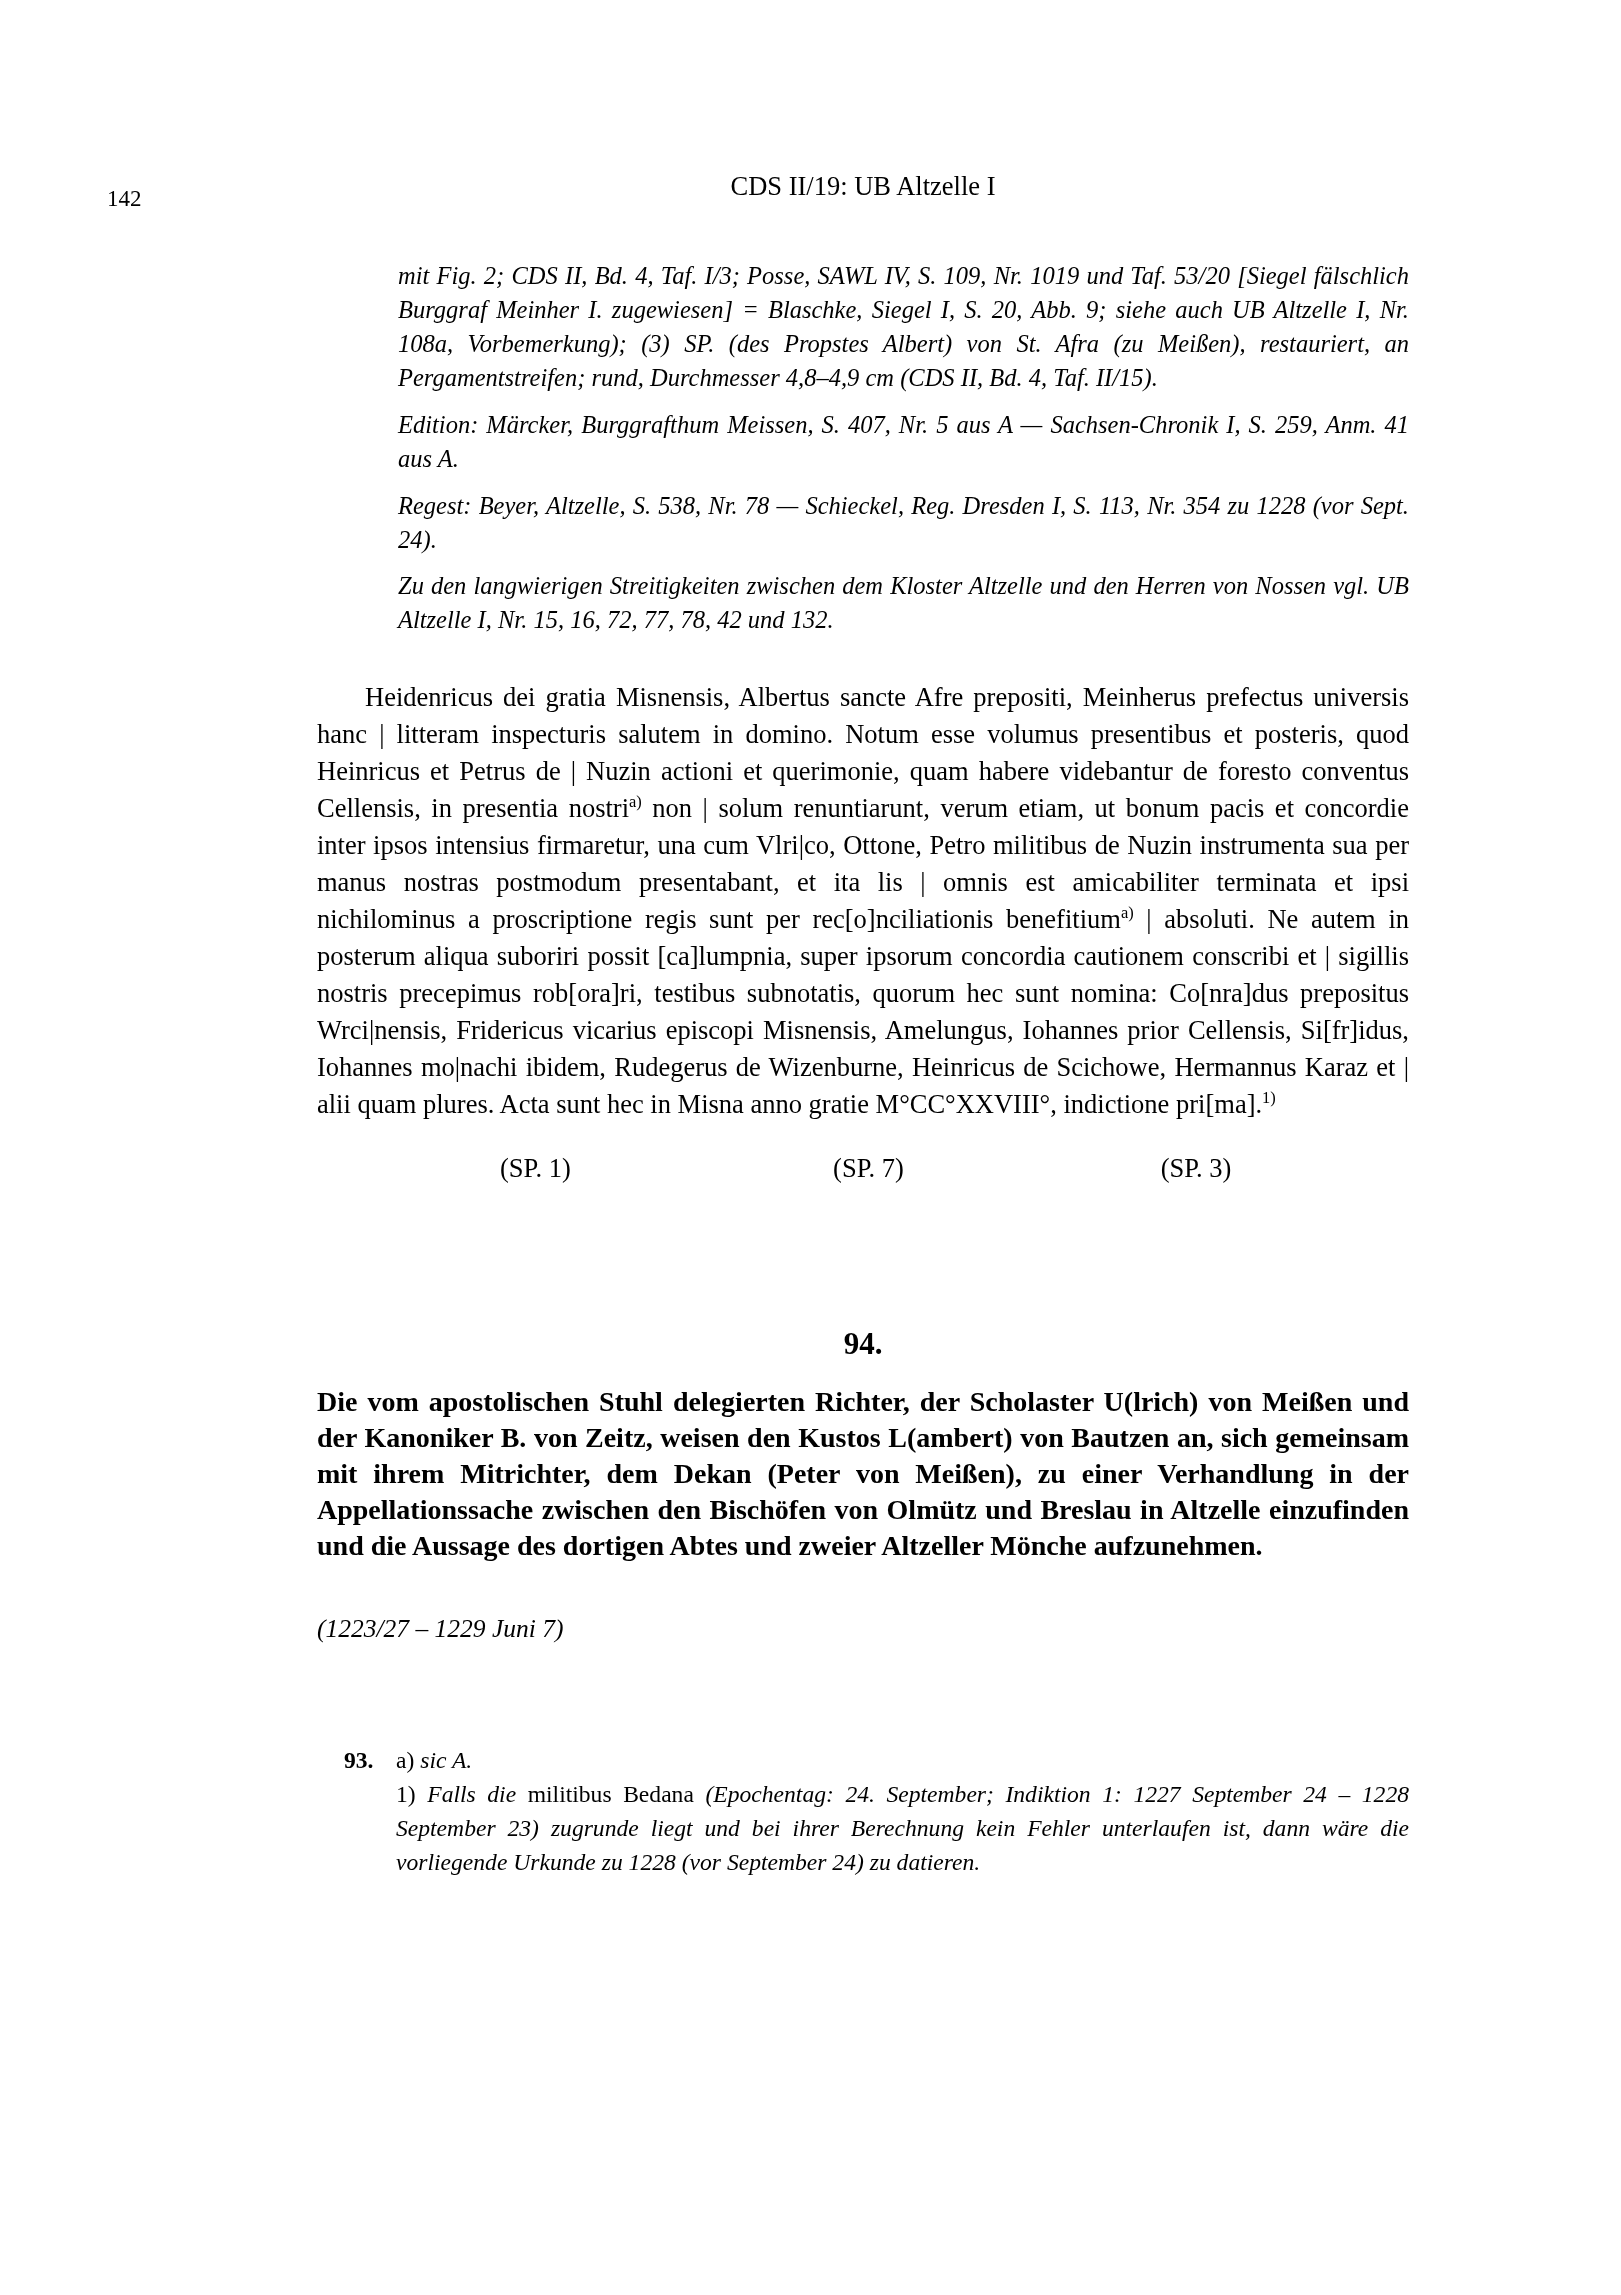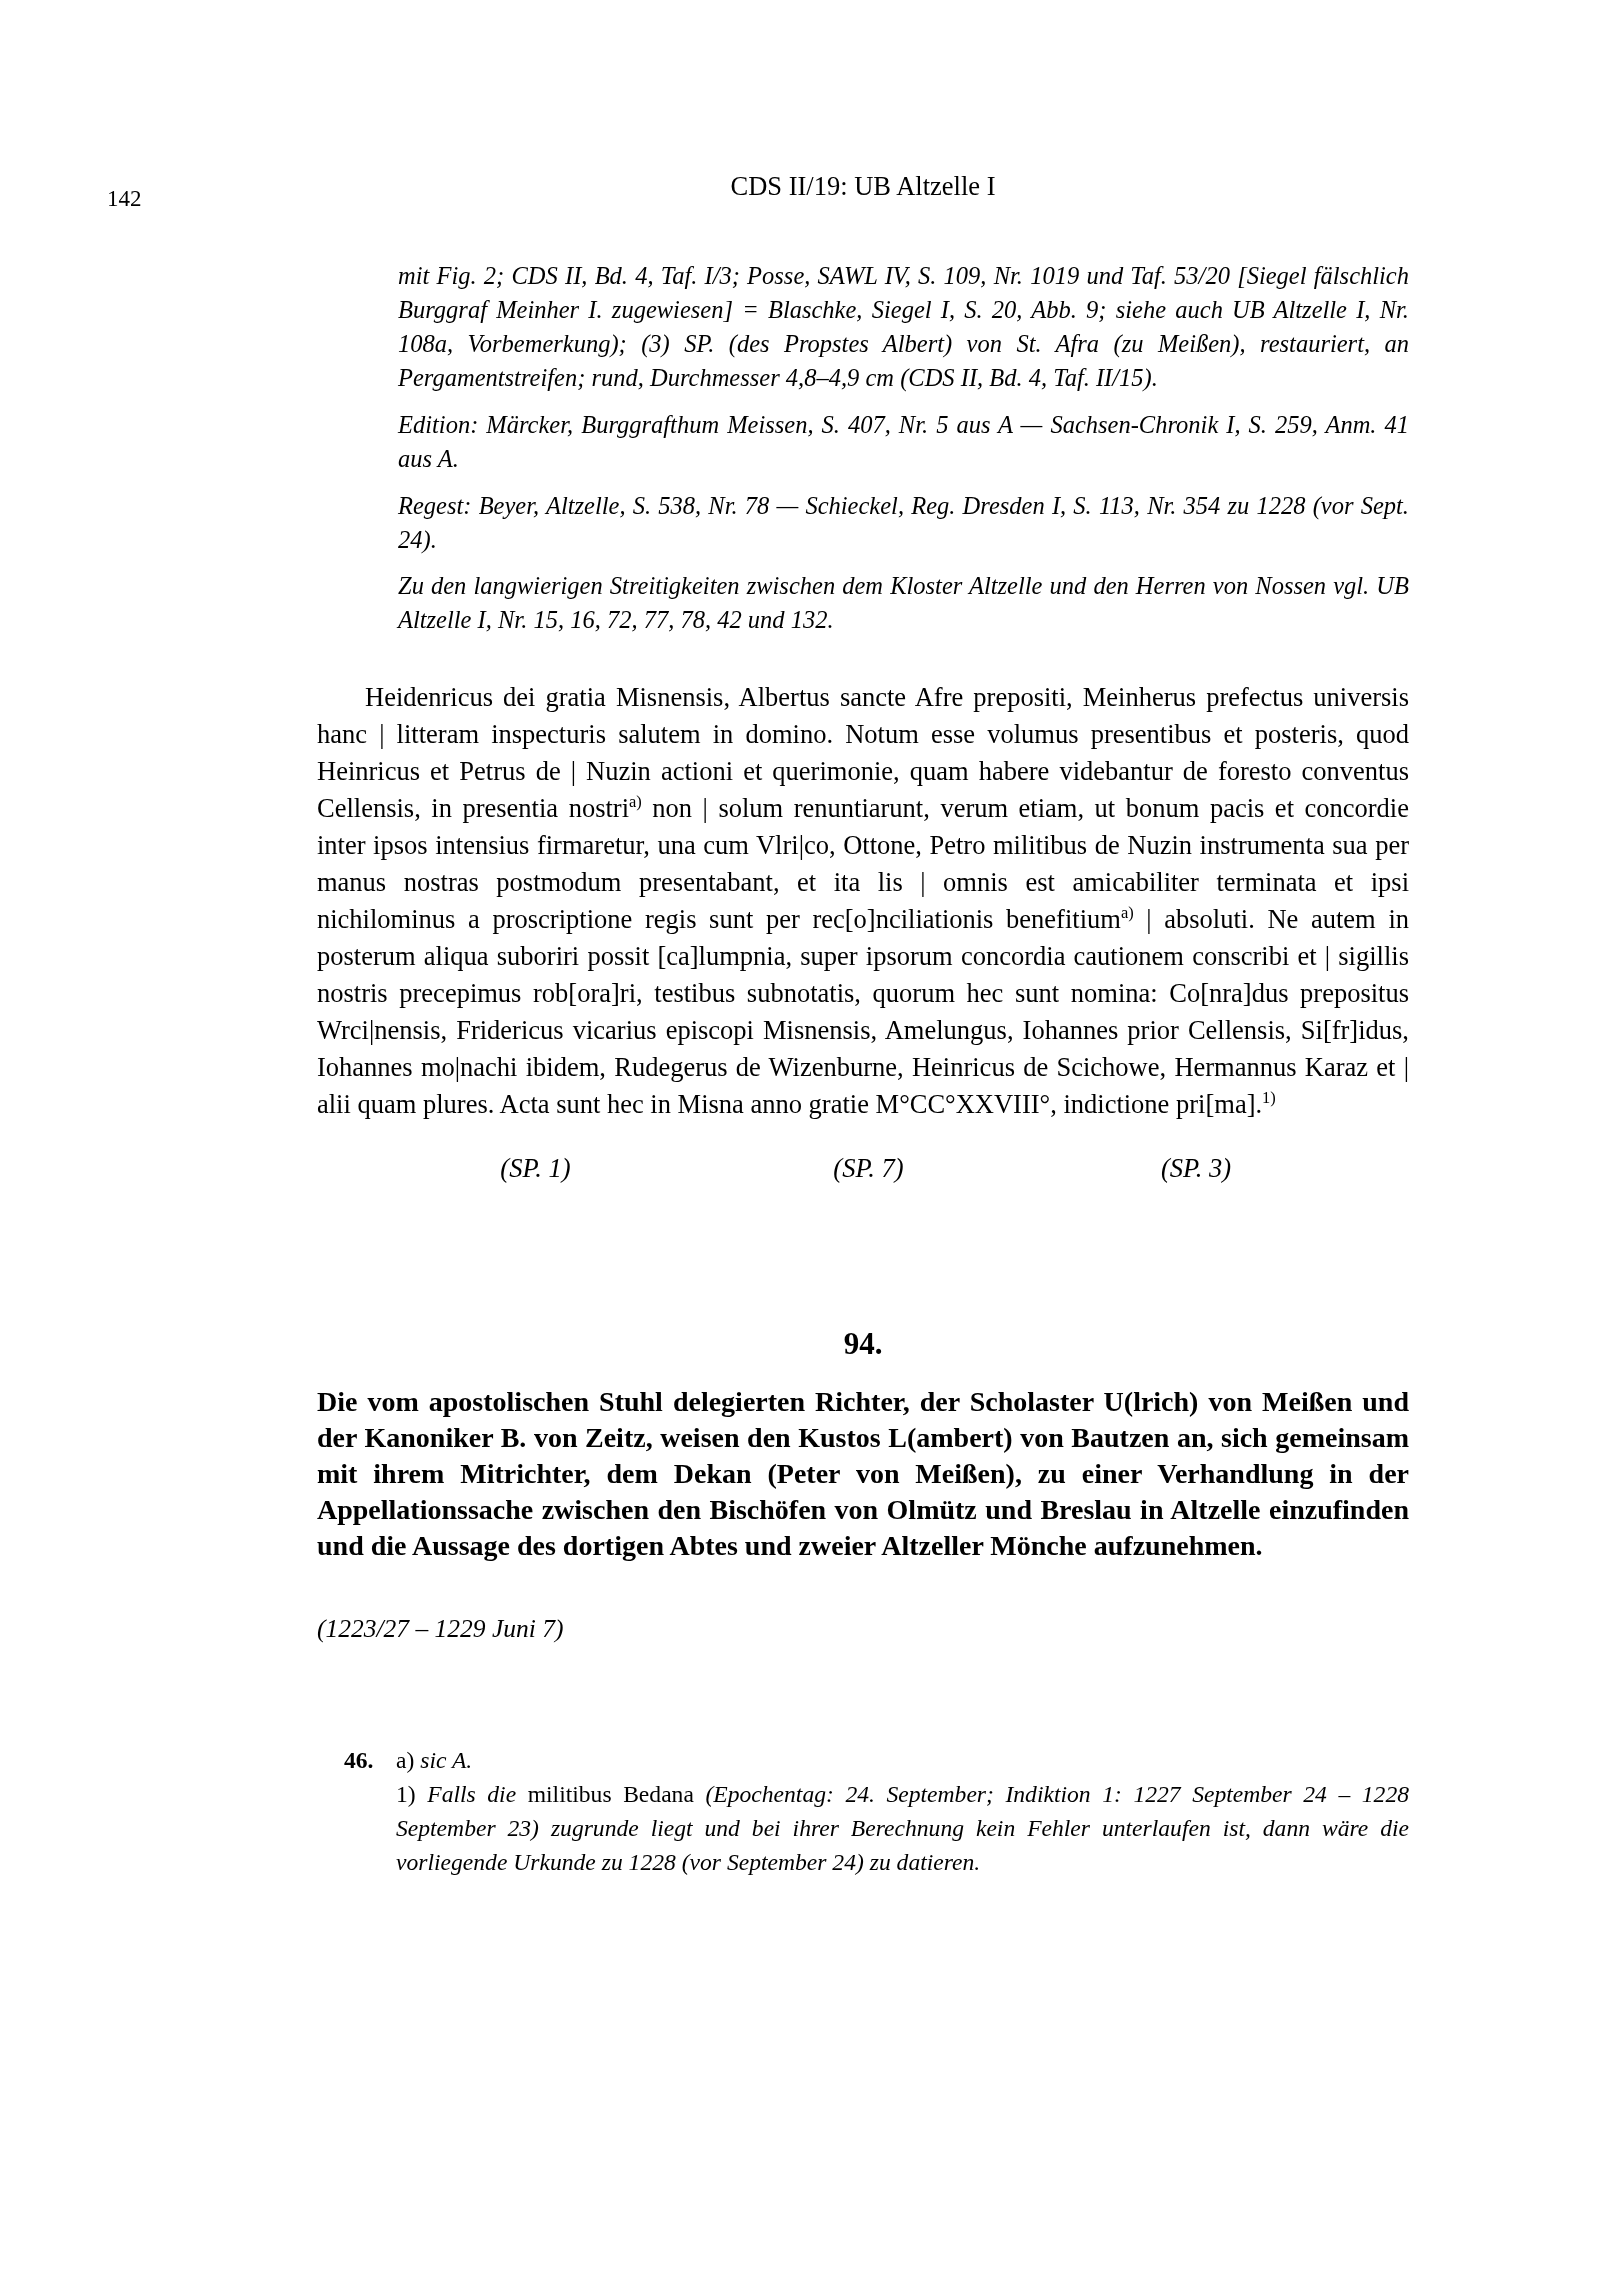"(SP. 1)" .seal-row .seal { font-style: italic -> none }
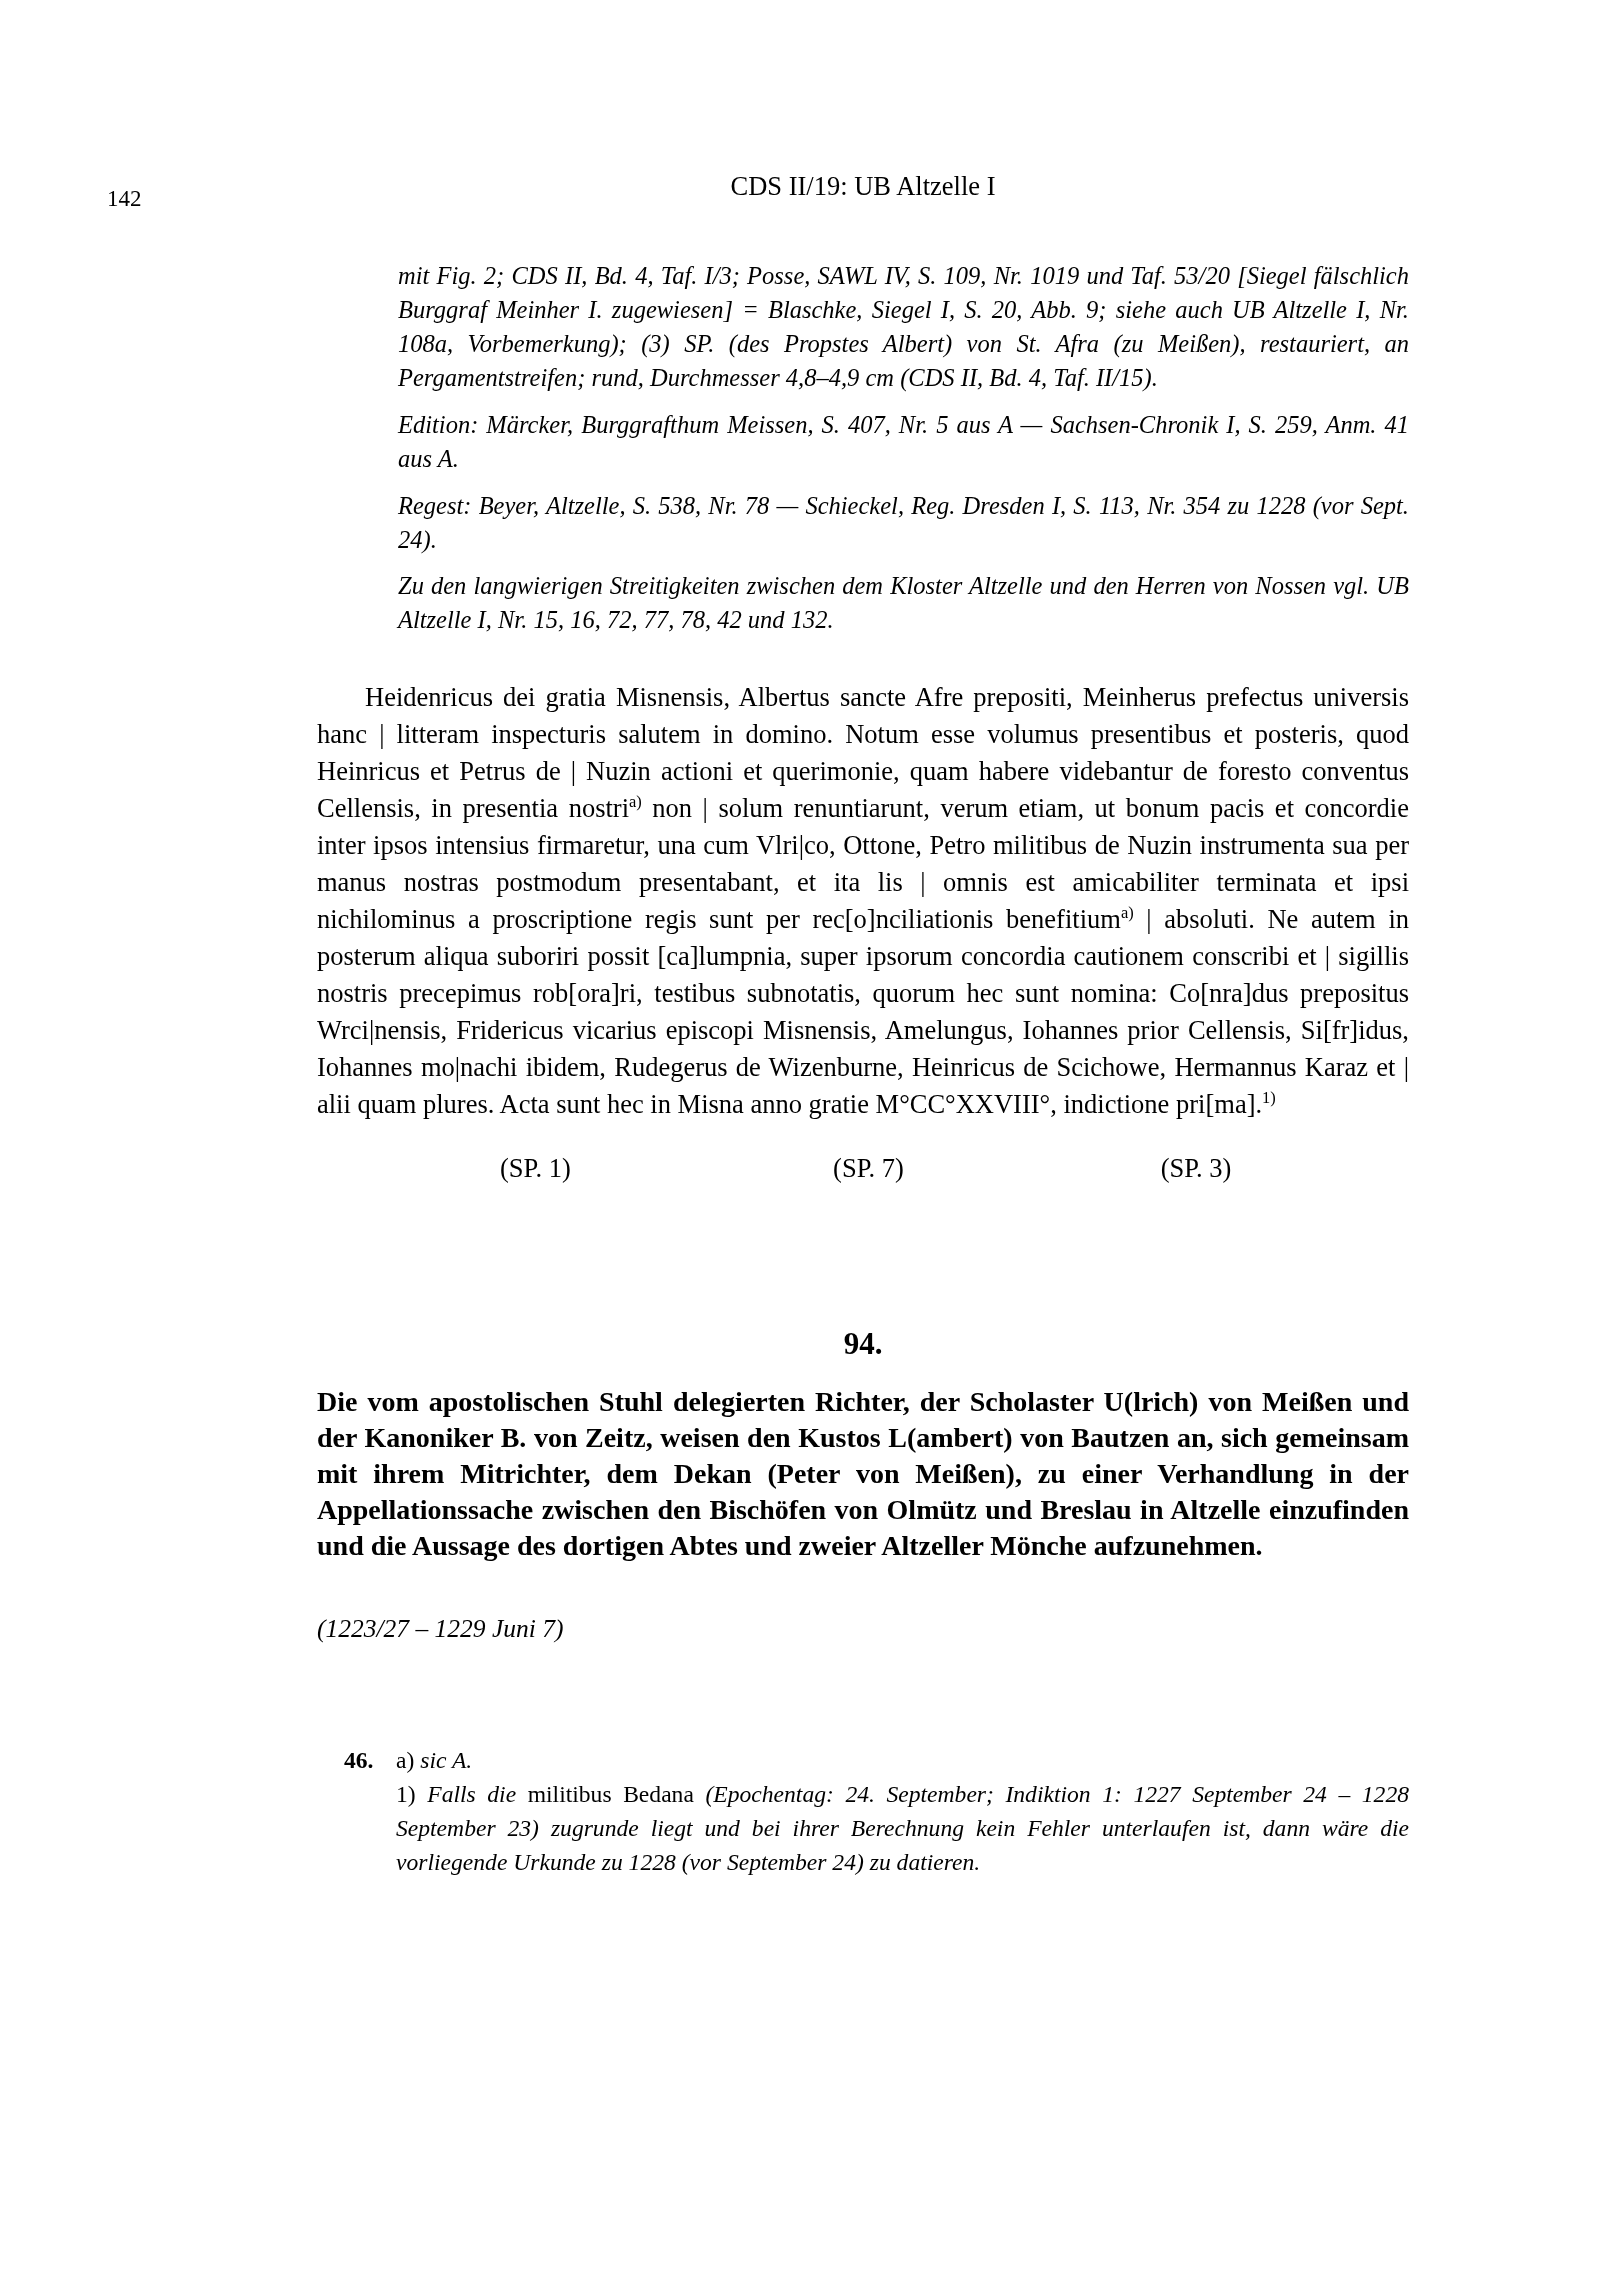"46." span.fn-charter-num { text: 46 -> 93 }
